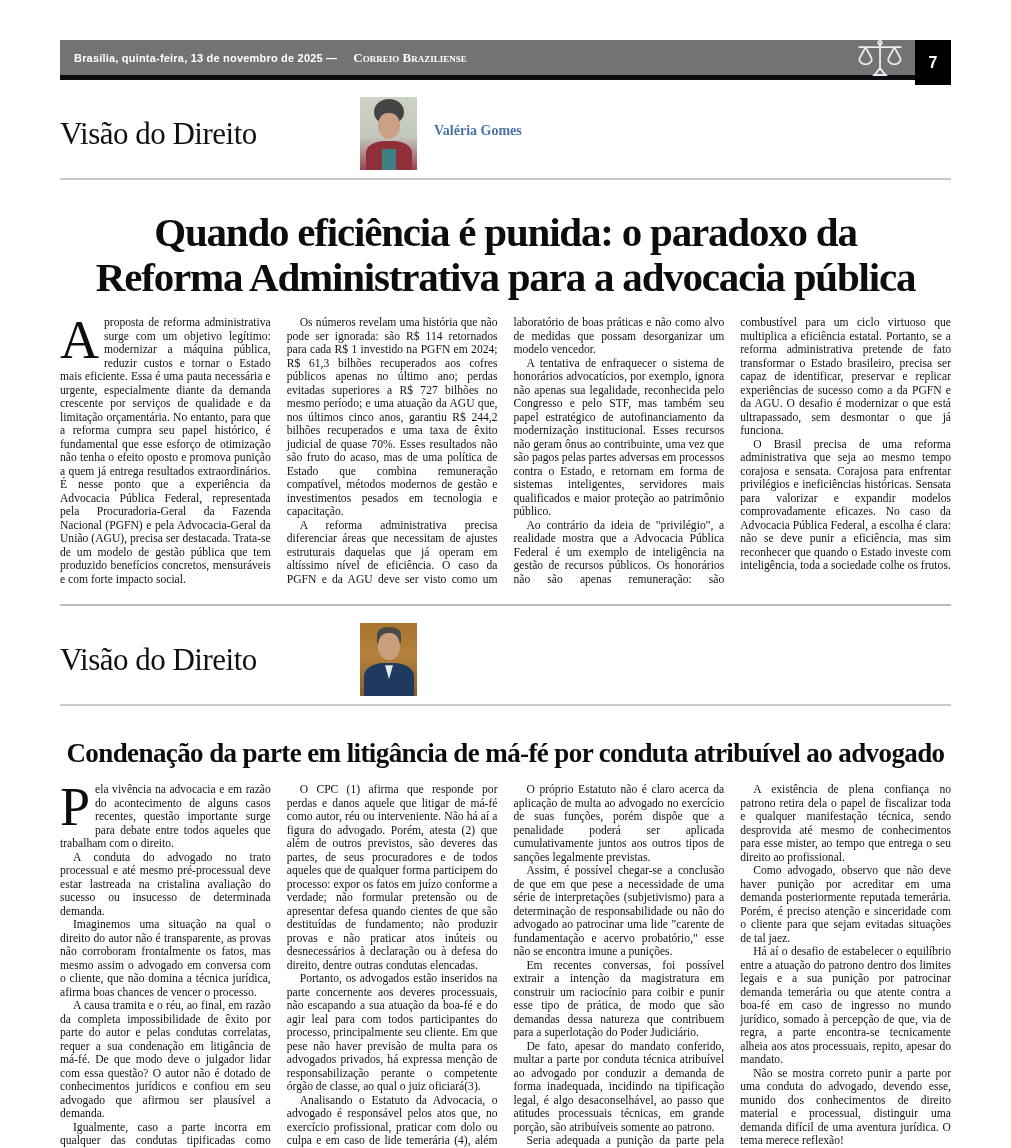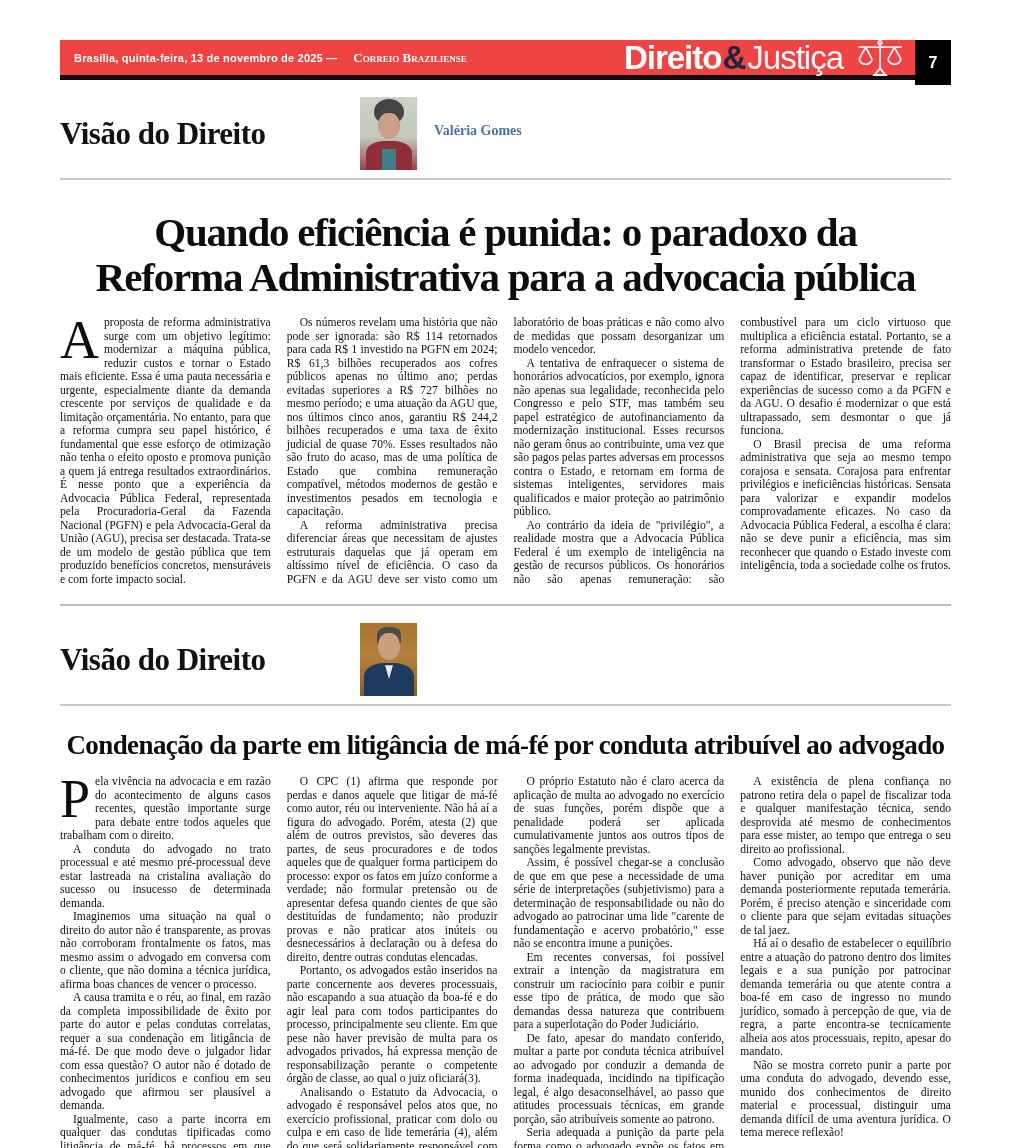"Brasília, quinta-feira, 13 de novembro" .topbar { background: #ef4444 -> #737373 }
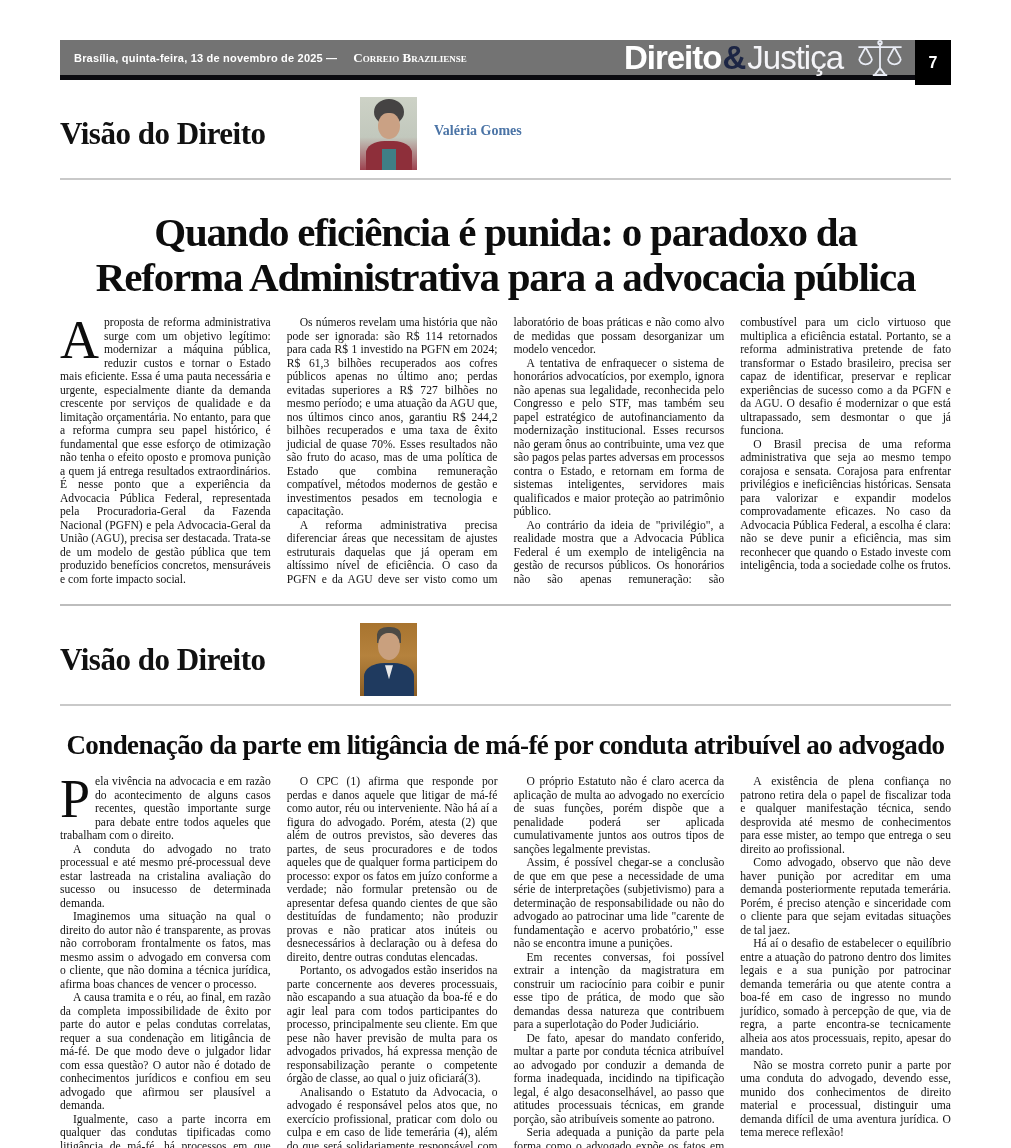"Direito" span.masthead { html: <span> <span>Direito</span> <span>&amp;</span> <span>Justiça</span> </span> -> none }
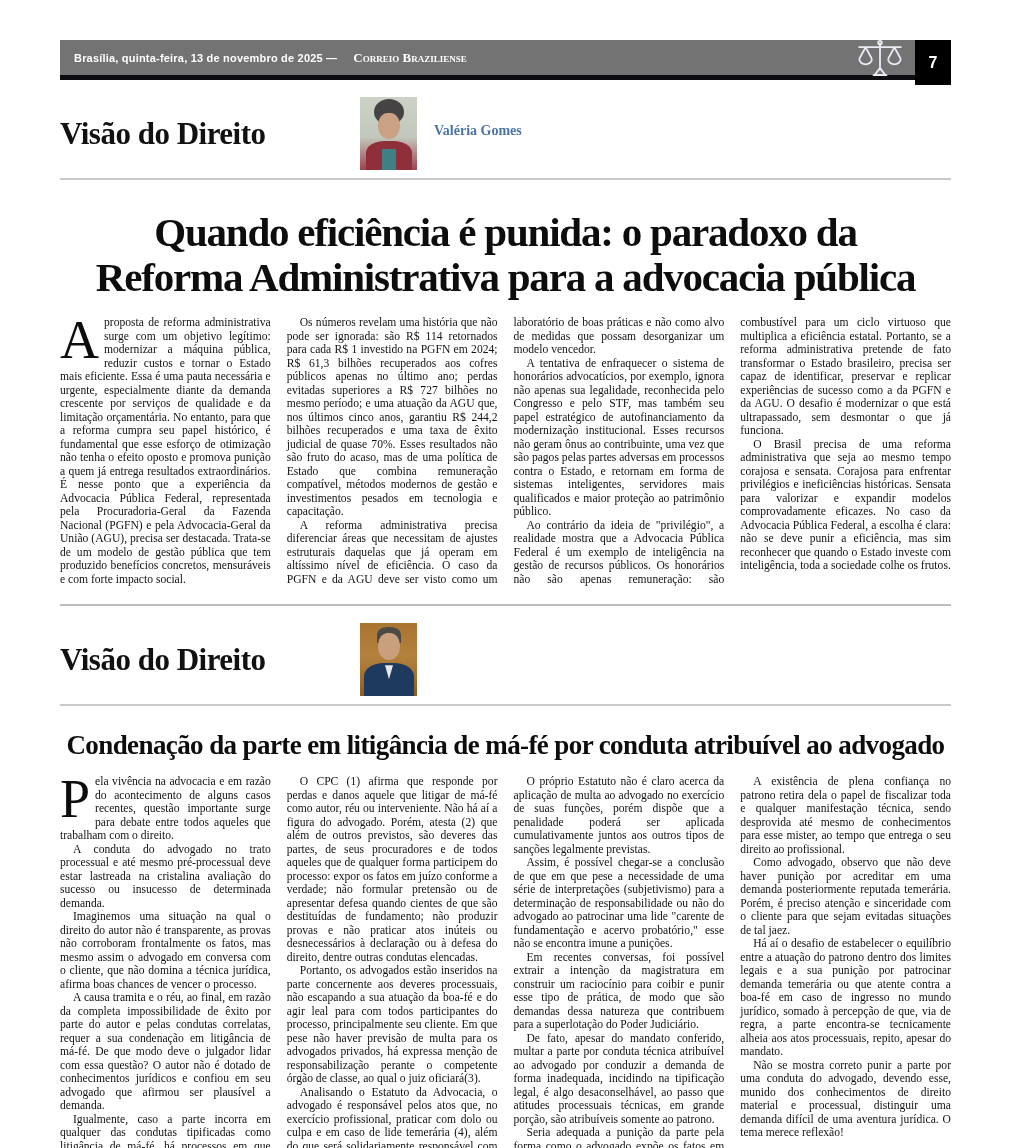"Visão do Direito" .kicker { font-weight: bold -> normal }
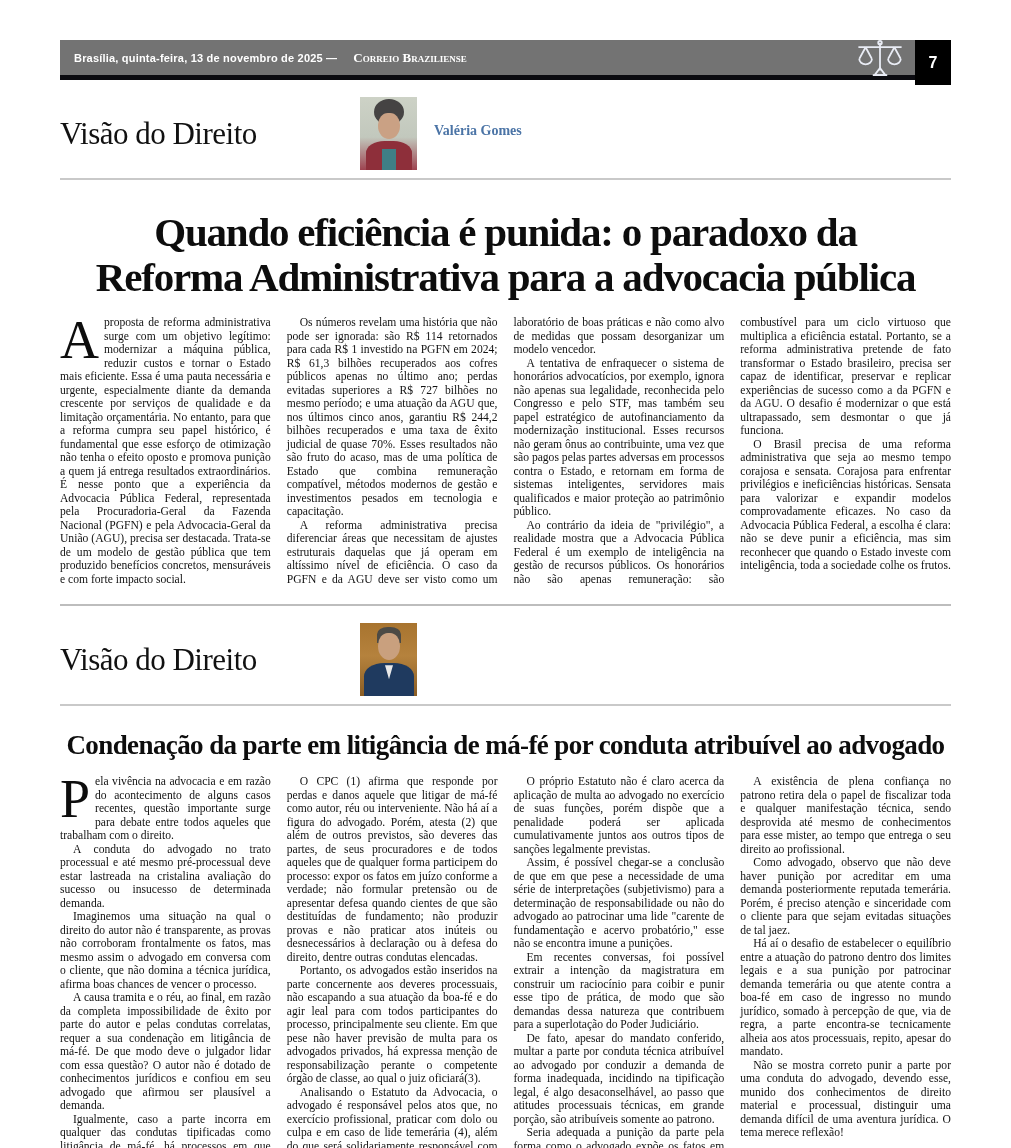"Condenação da parte em litigância" .headline2 { margin: 24px auto 14px -> 32px auto 14px }
